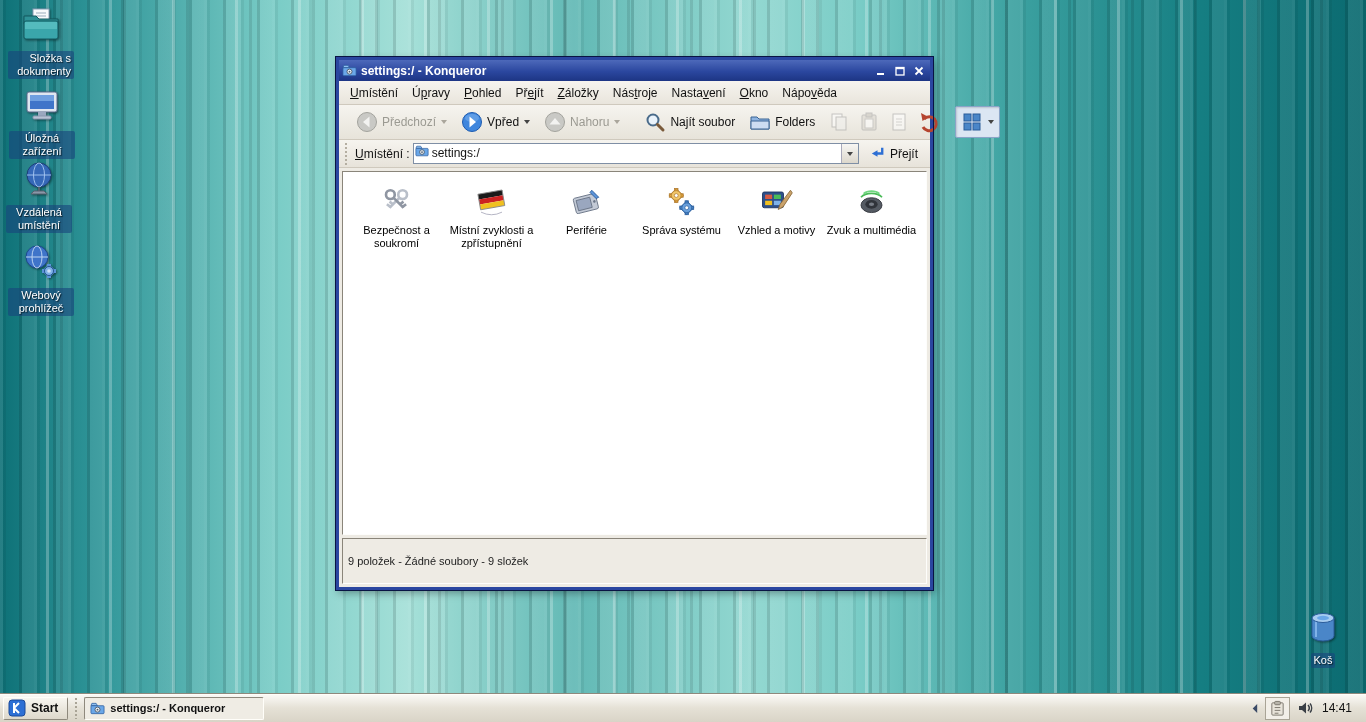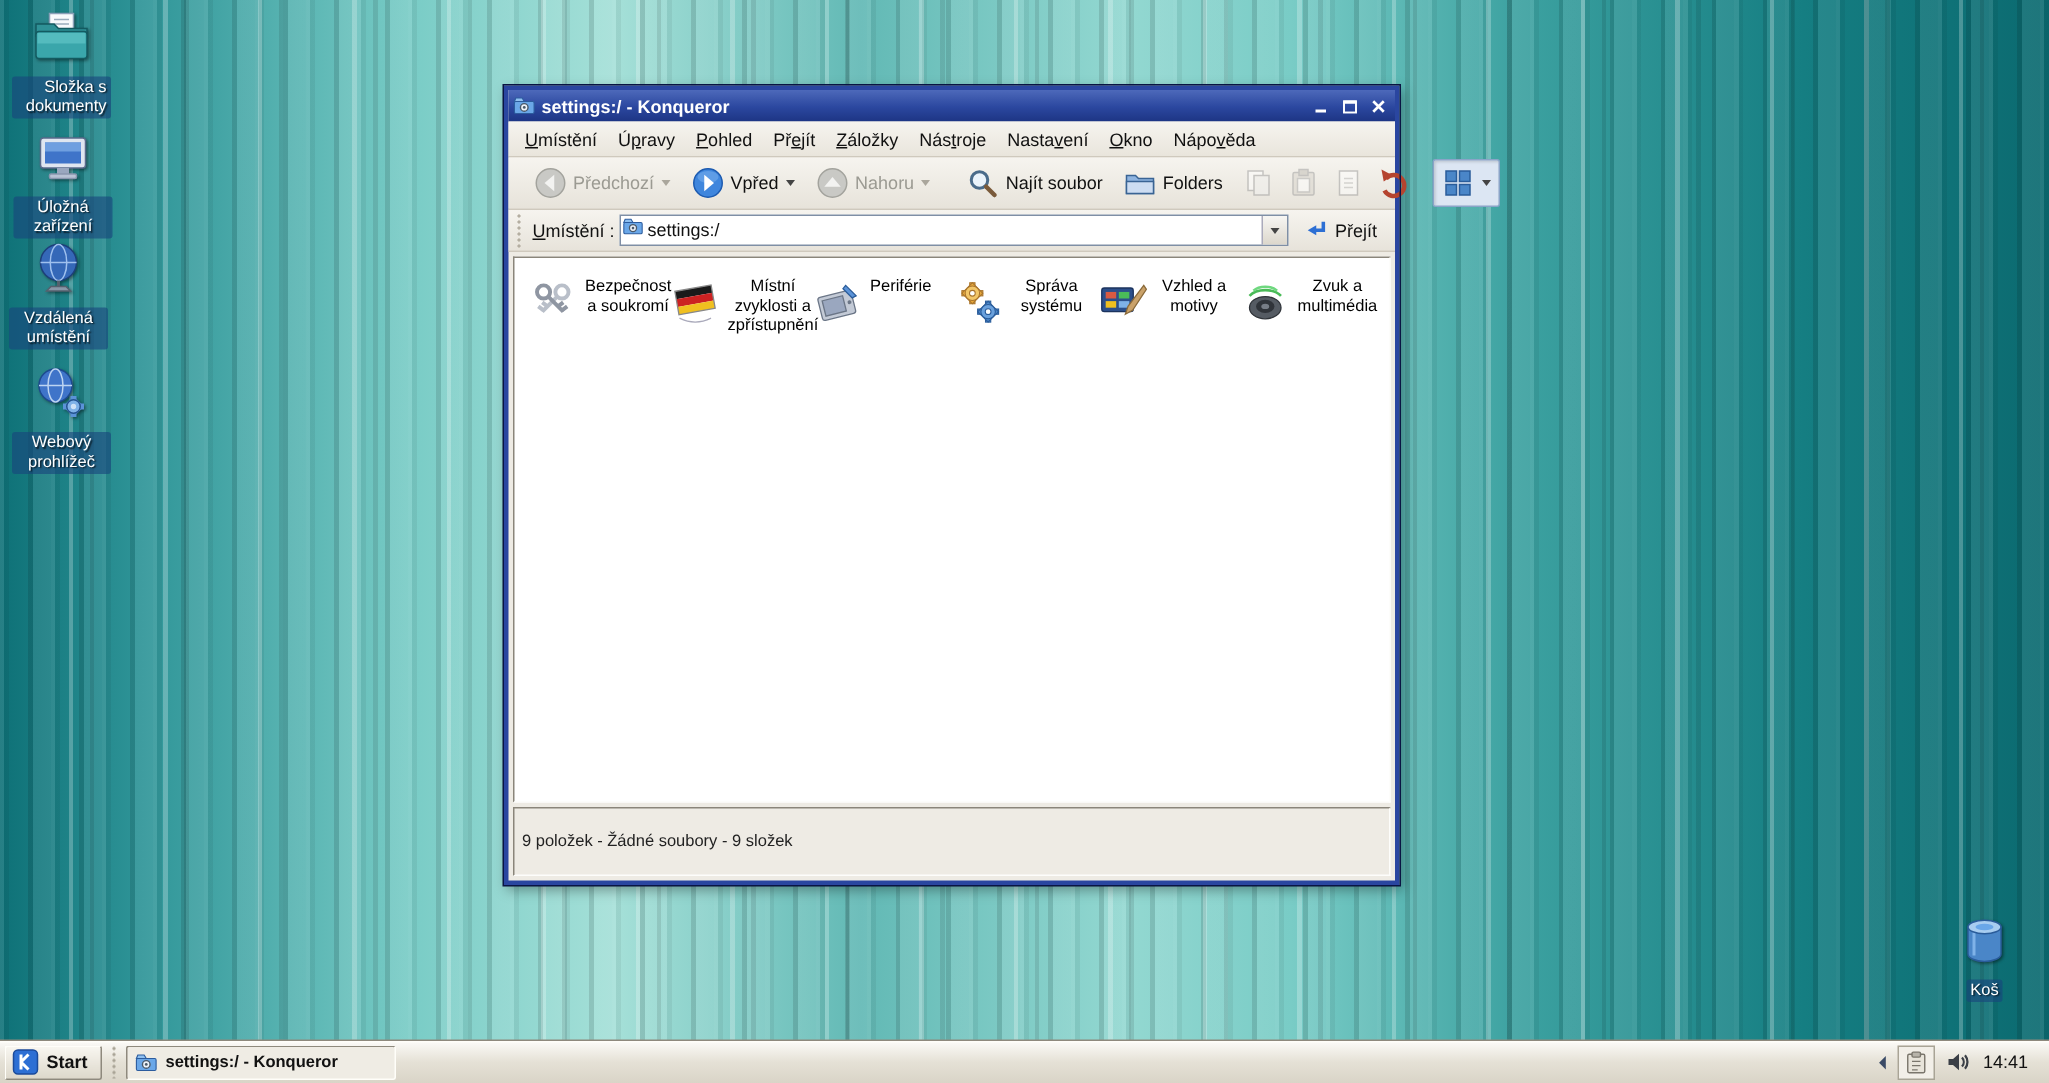"Bezpečnost a soukromí" .fitem { align-items: flex-start -> center; flex-direction: row -> column }
